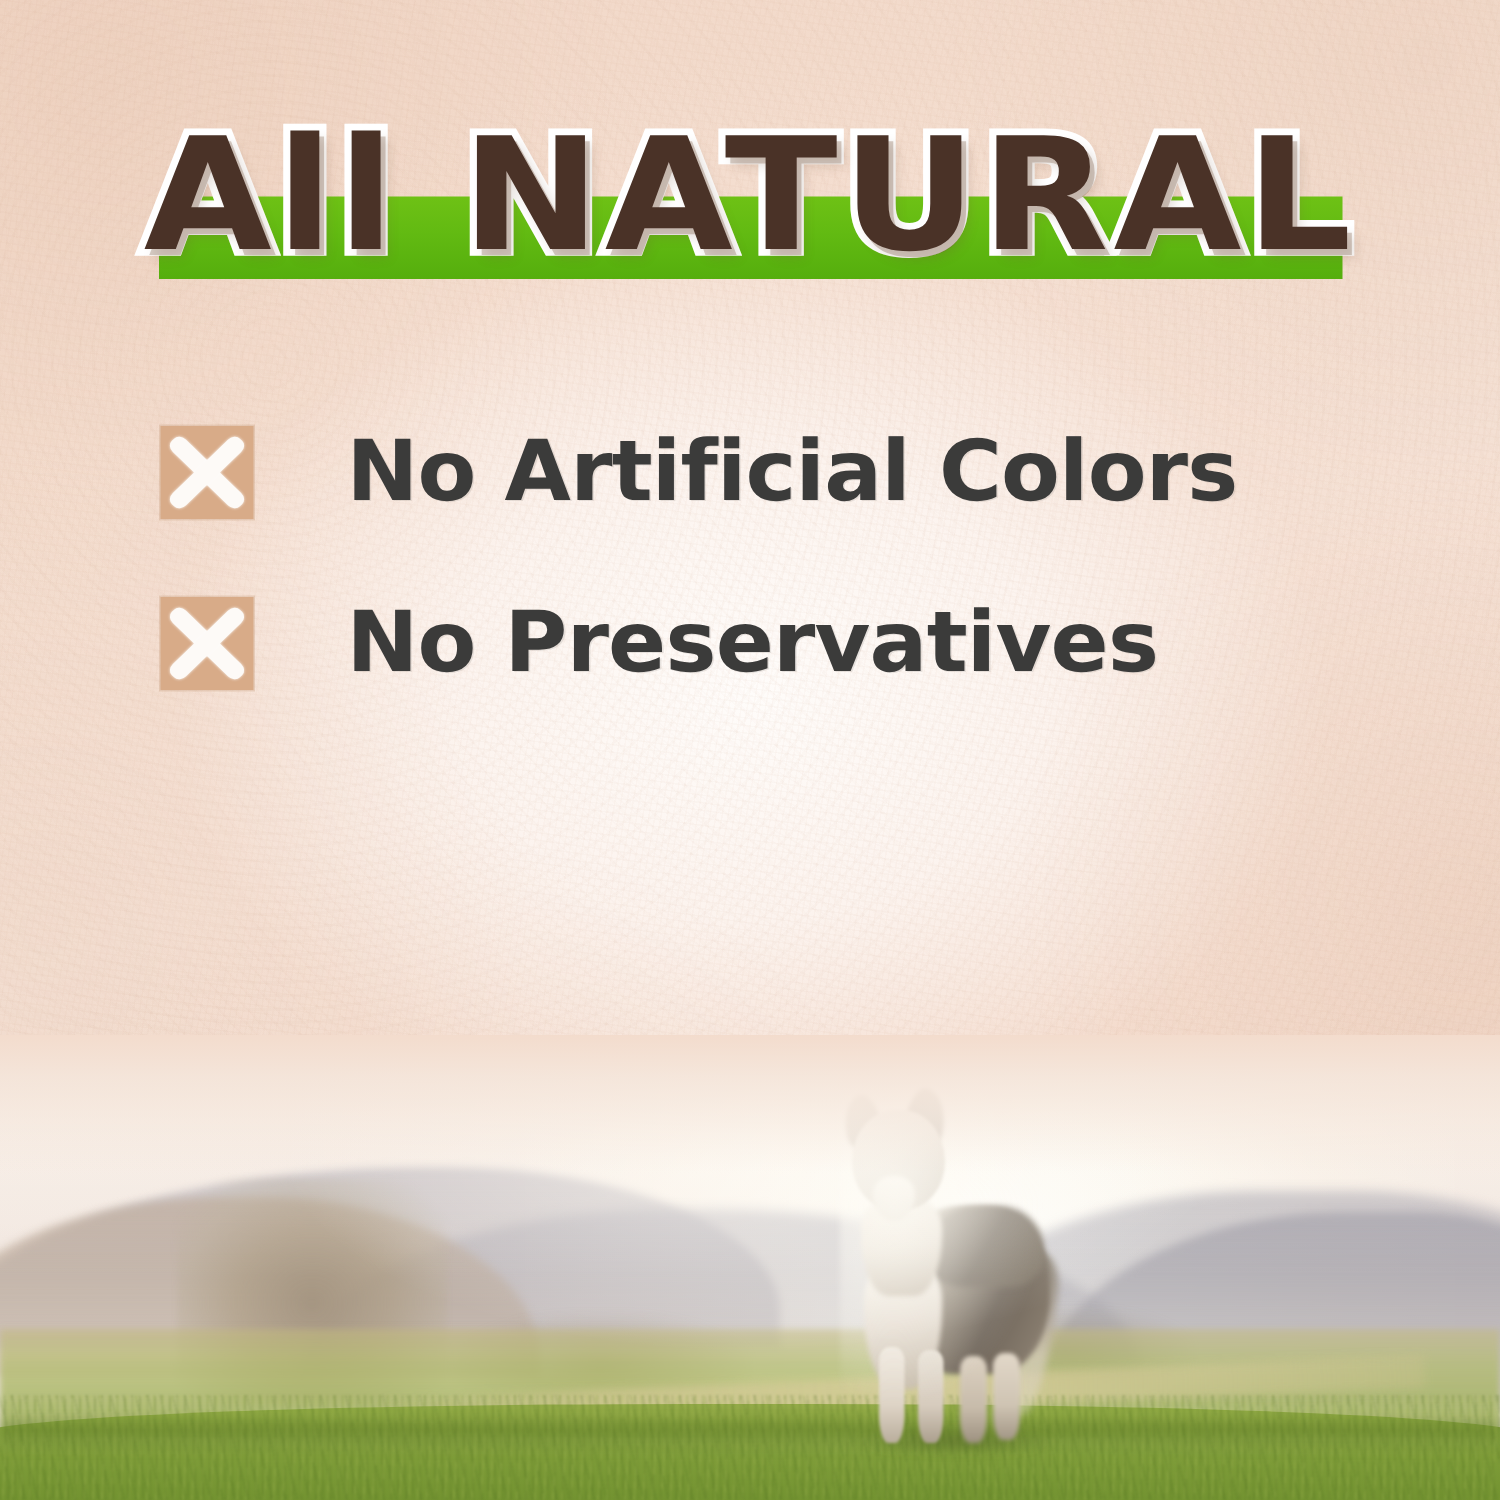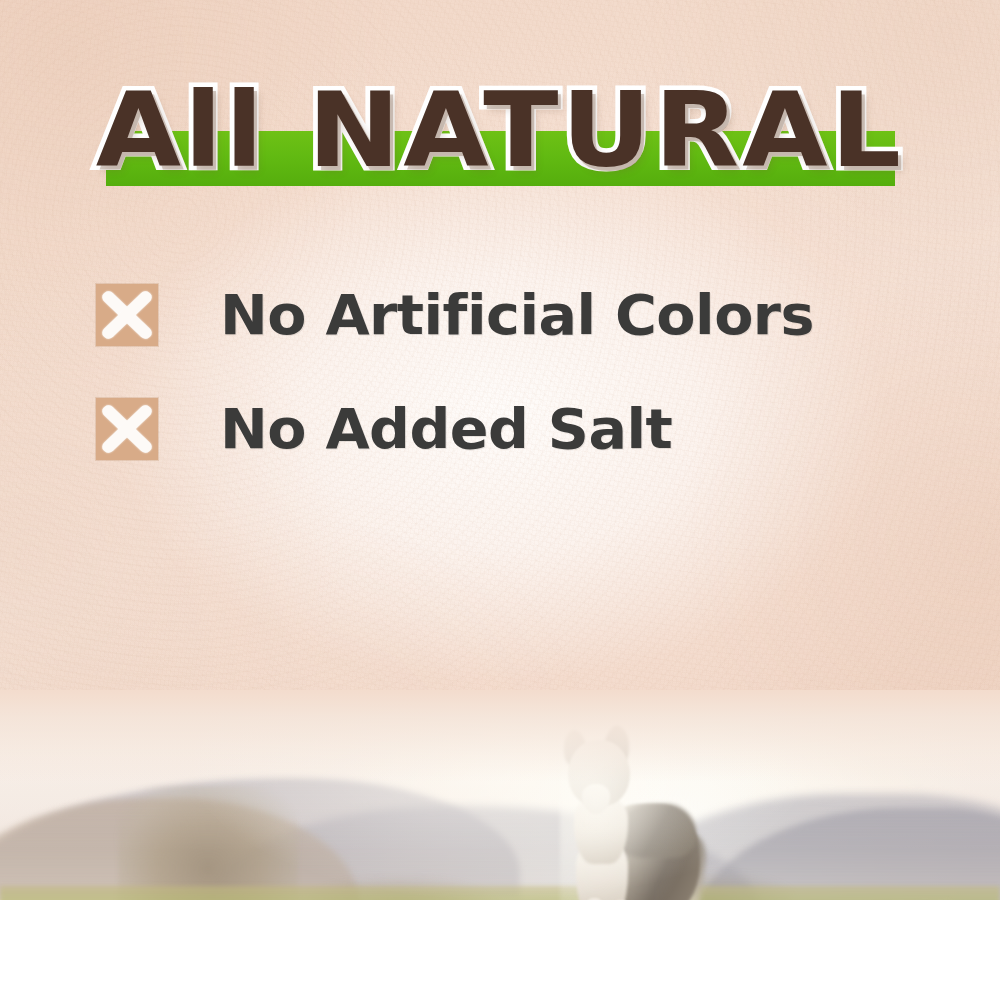"All NATURAL" #poster { height: 900px -> 1000px }
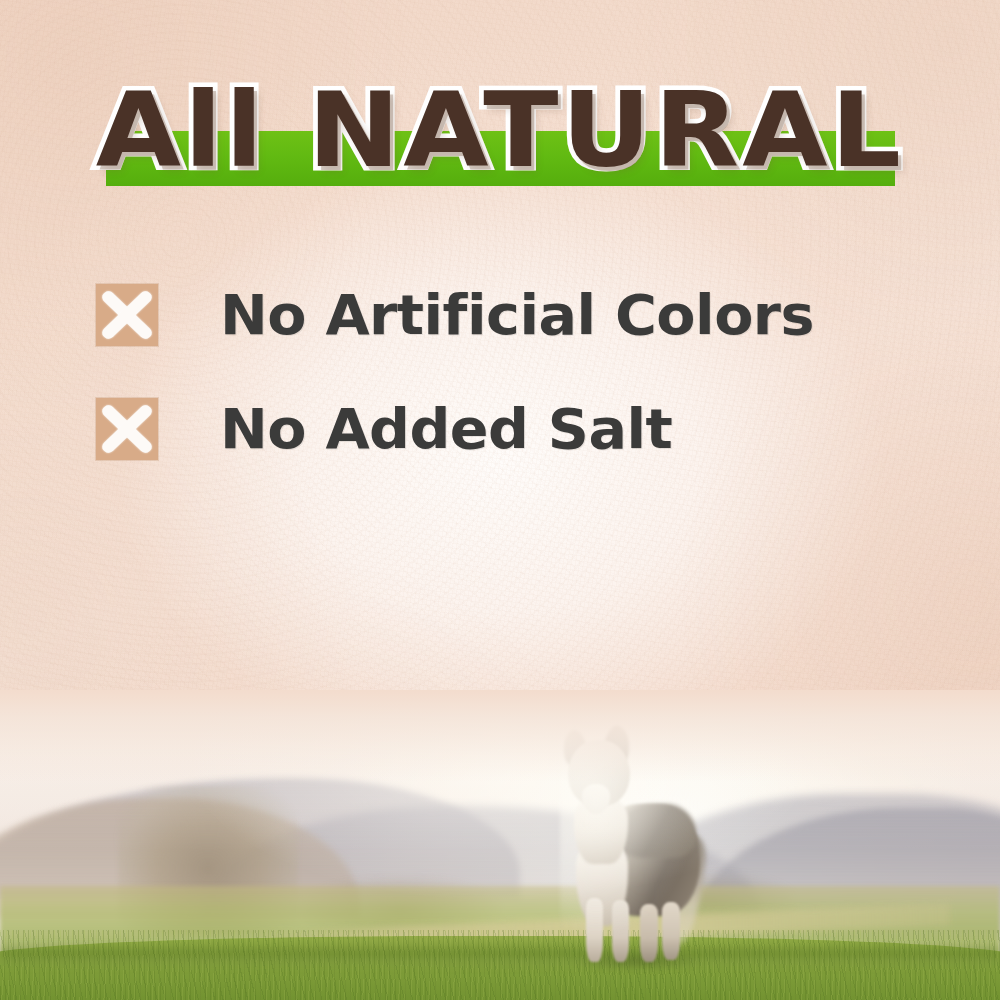"No Artificial Colors" .benefits { left: 96px -> 107px }
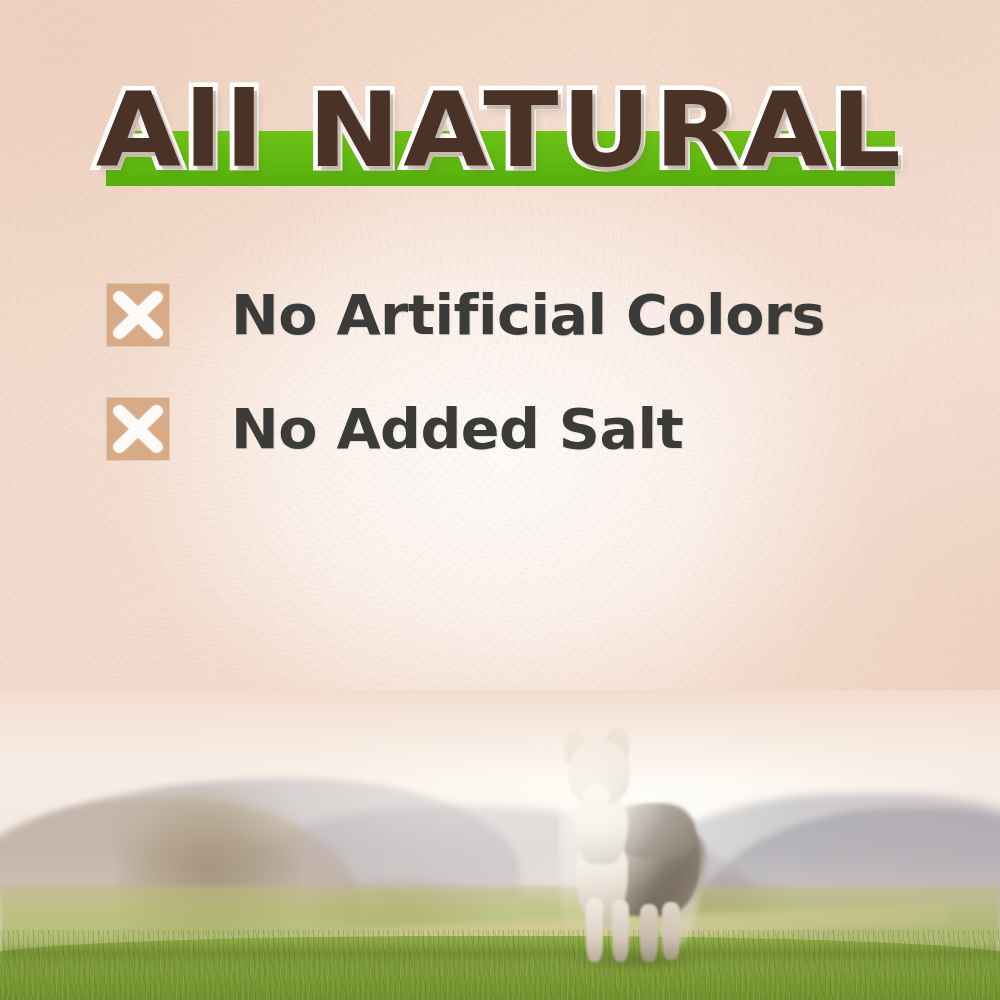"No Preservatives" div.benefit-row { html: none -> <div> <div> <span></span> <span></span> </div> <div>No Preservatives</div> </div> }
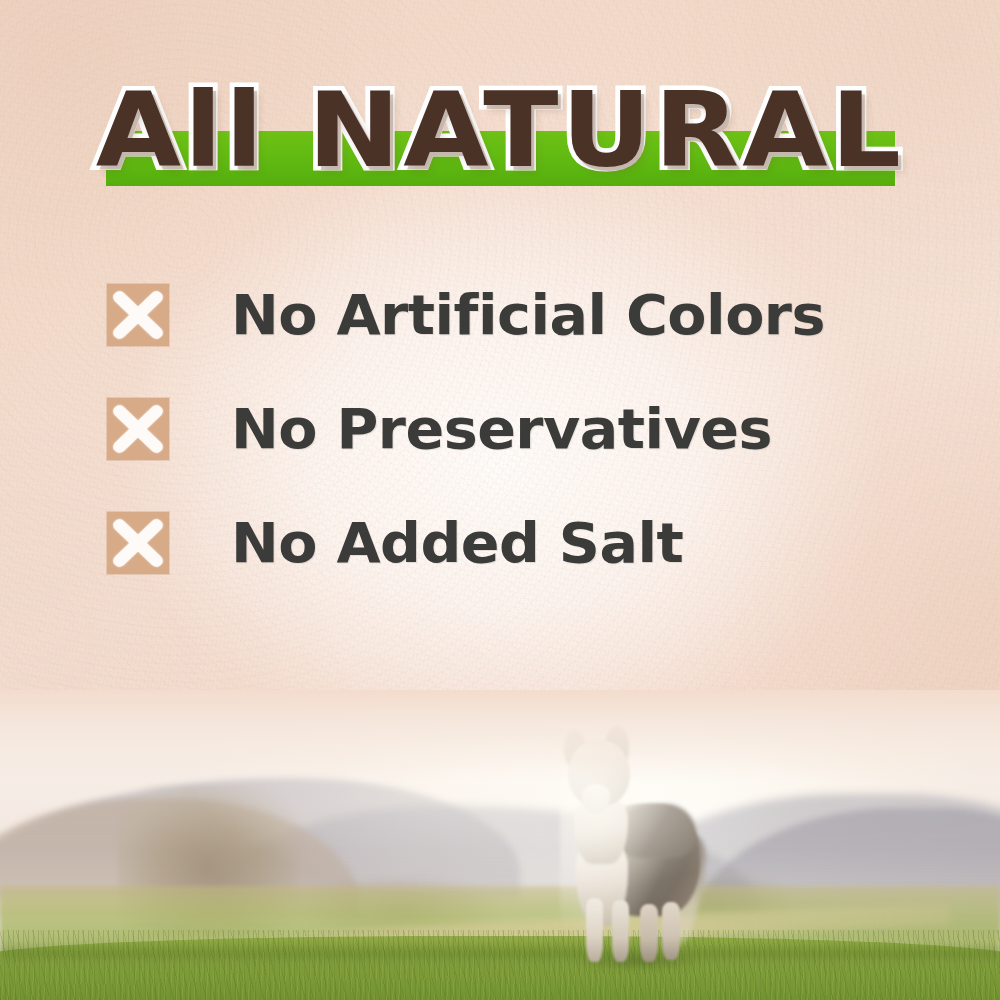"No Added Salt" div.benefit-row { html: <div> <div> <span></span> <span></span> </div> <div>No Added Salt</div> </div> -> none }
